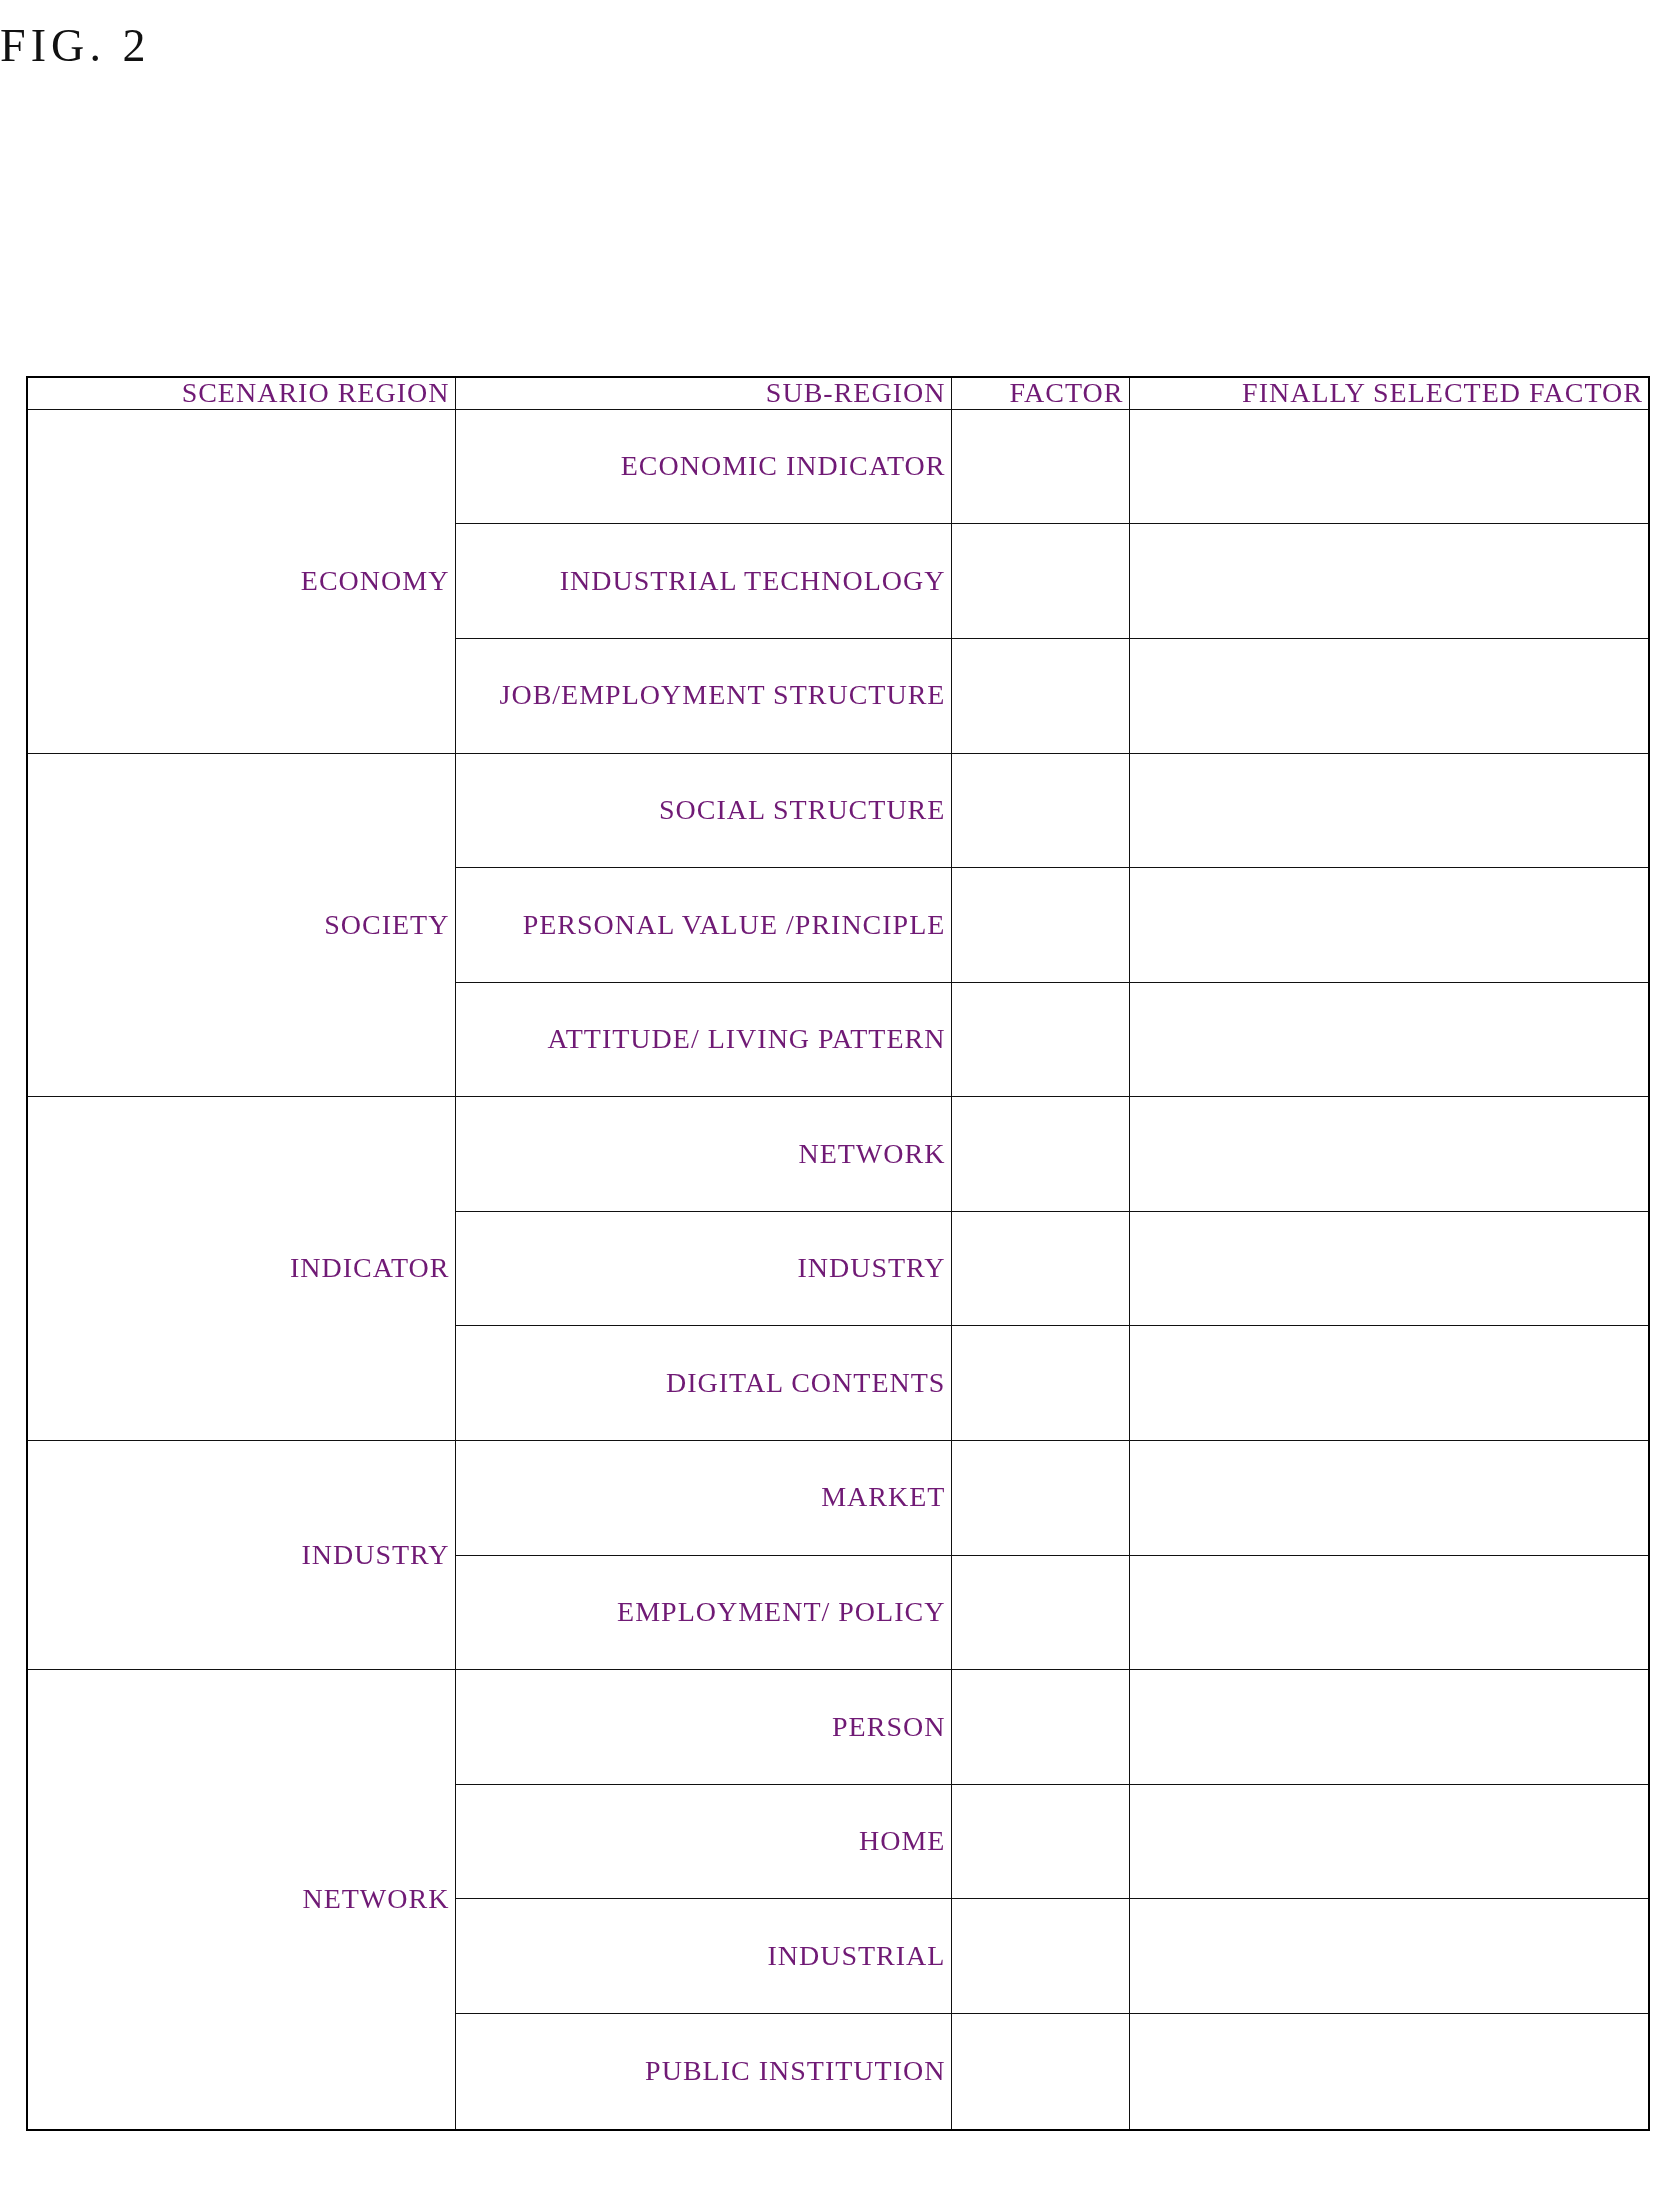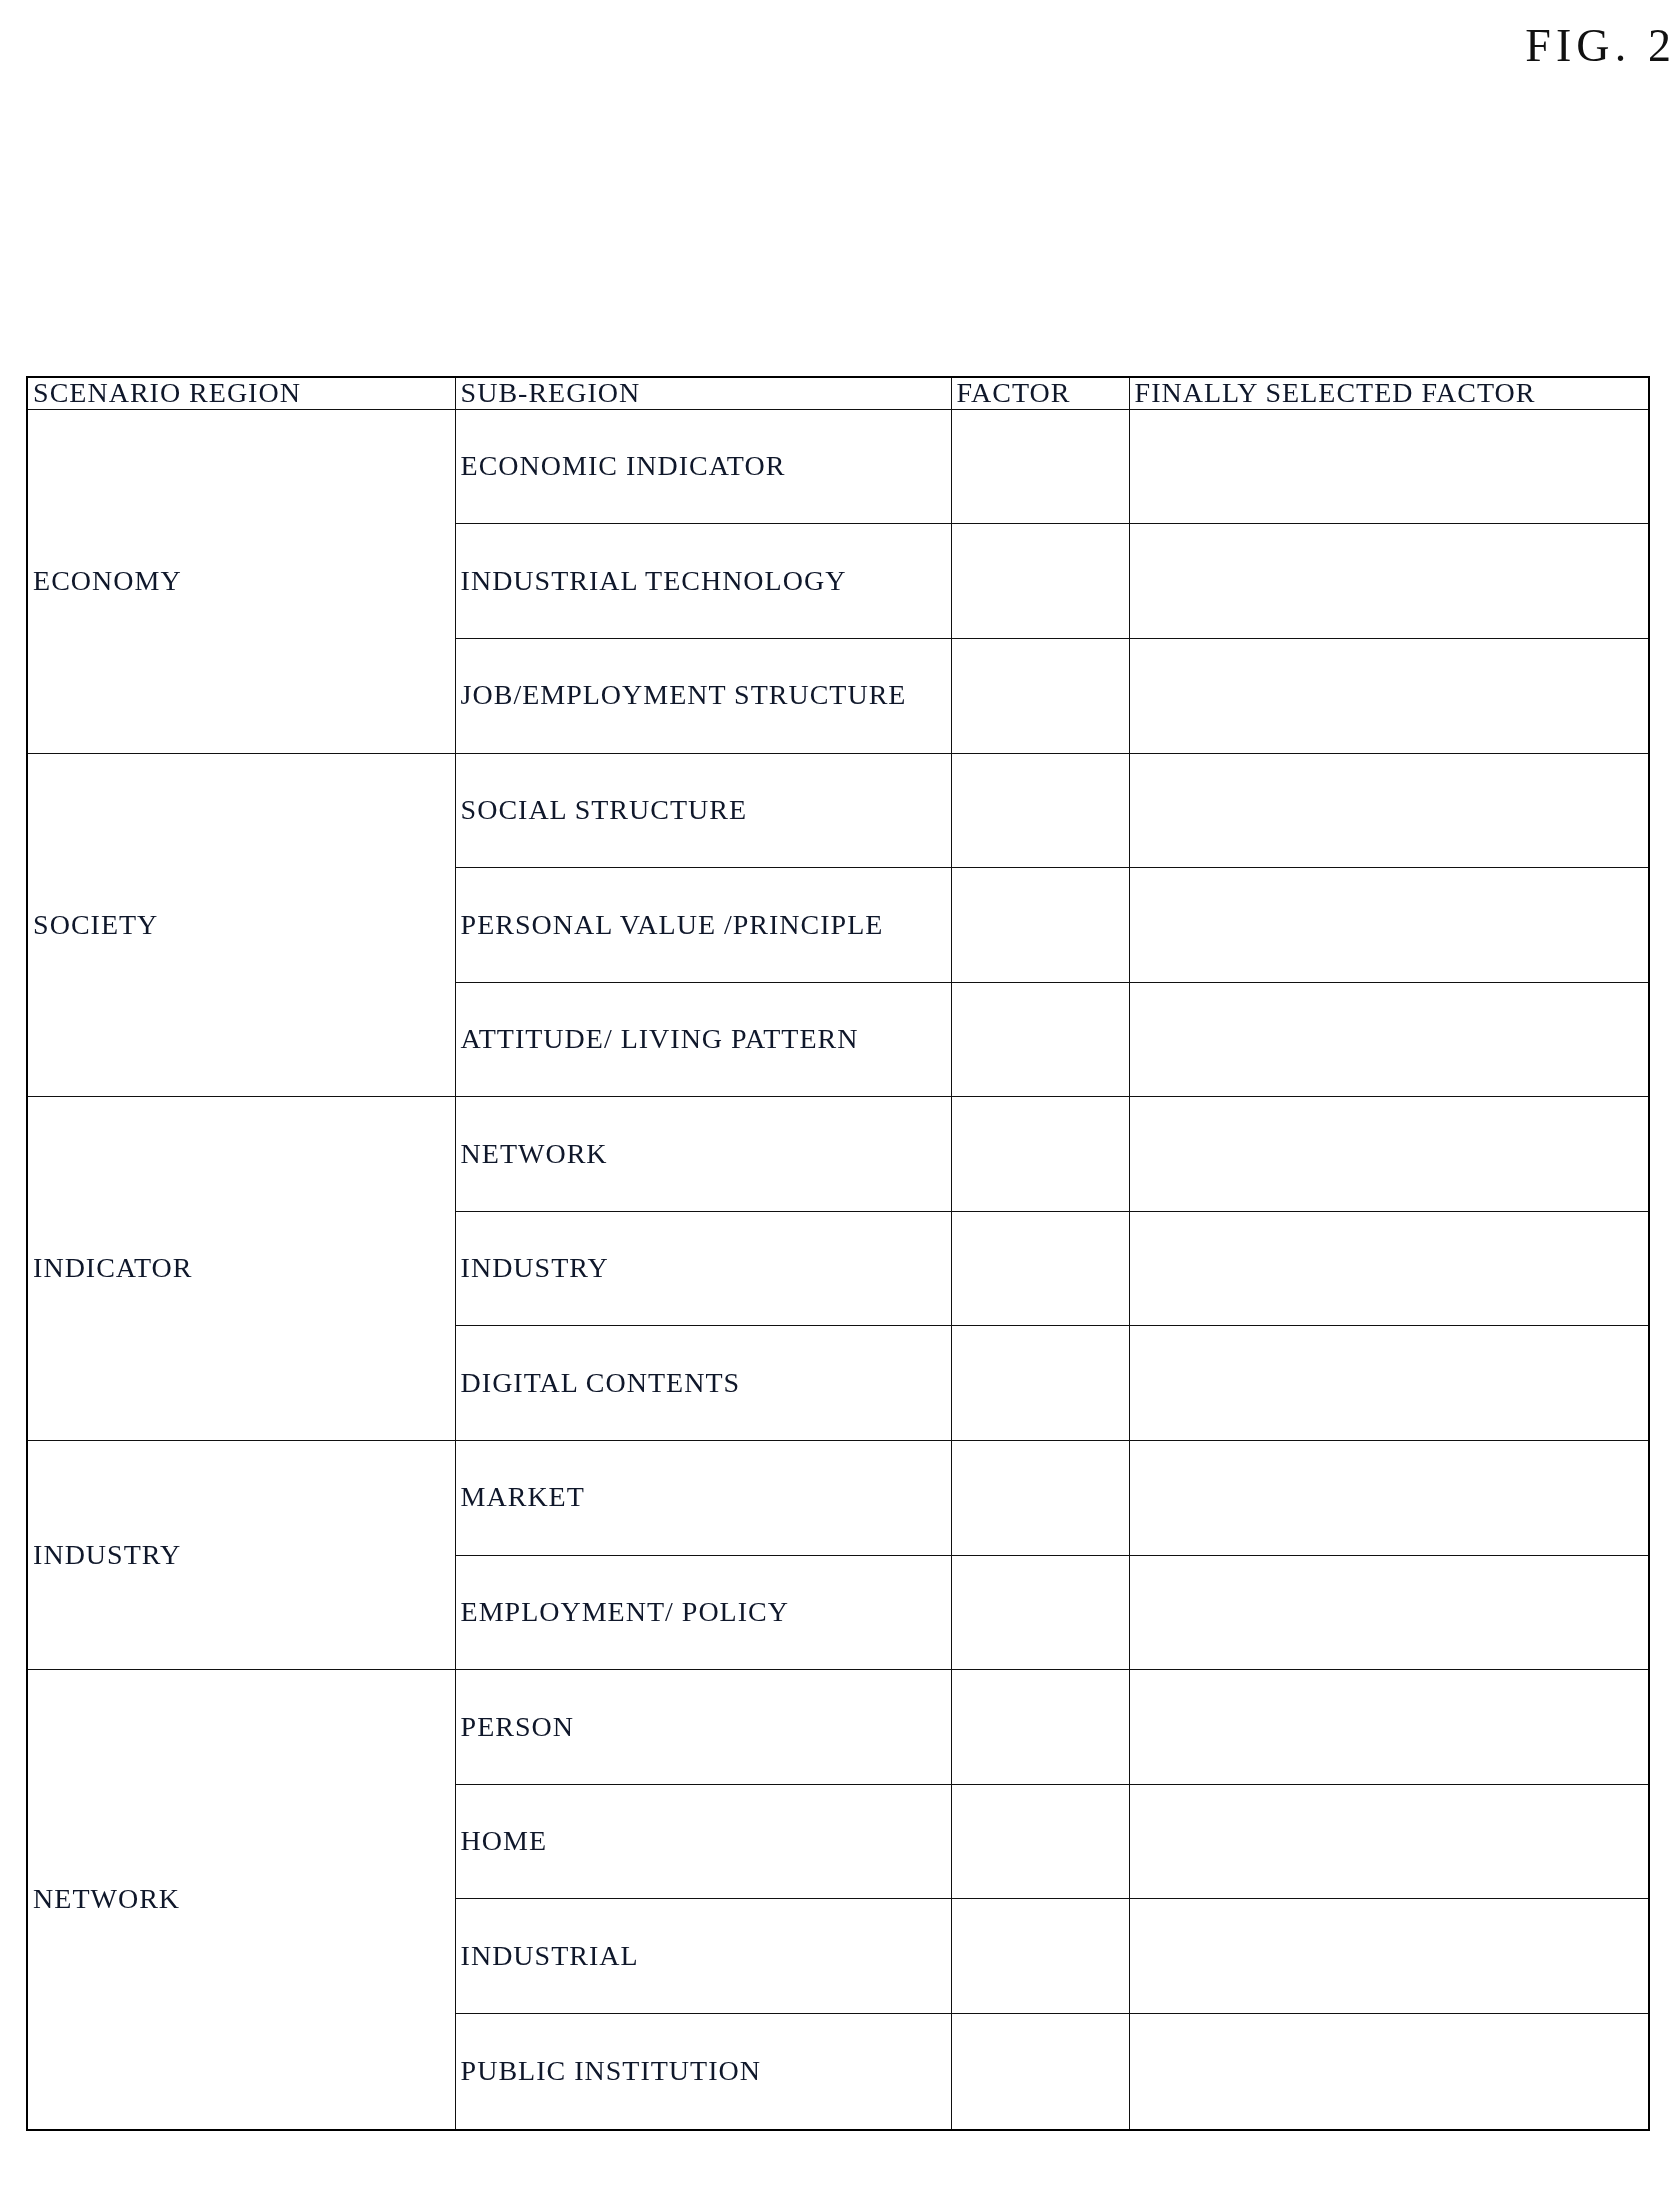"FIG. 2" #fig-title { text-align: right -> left }
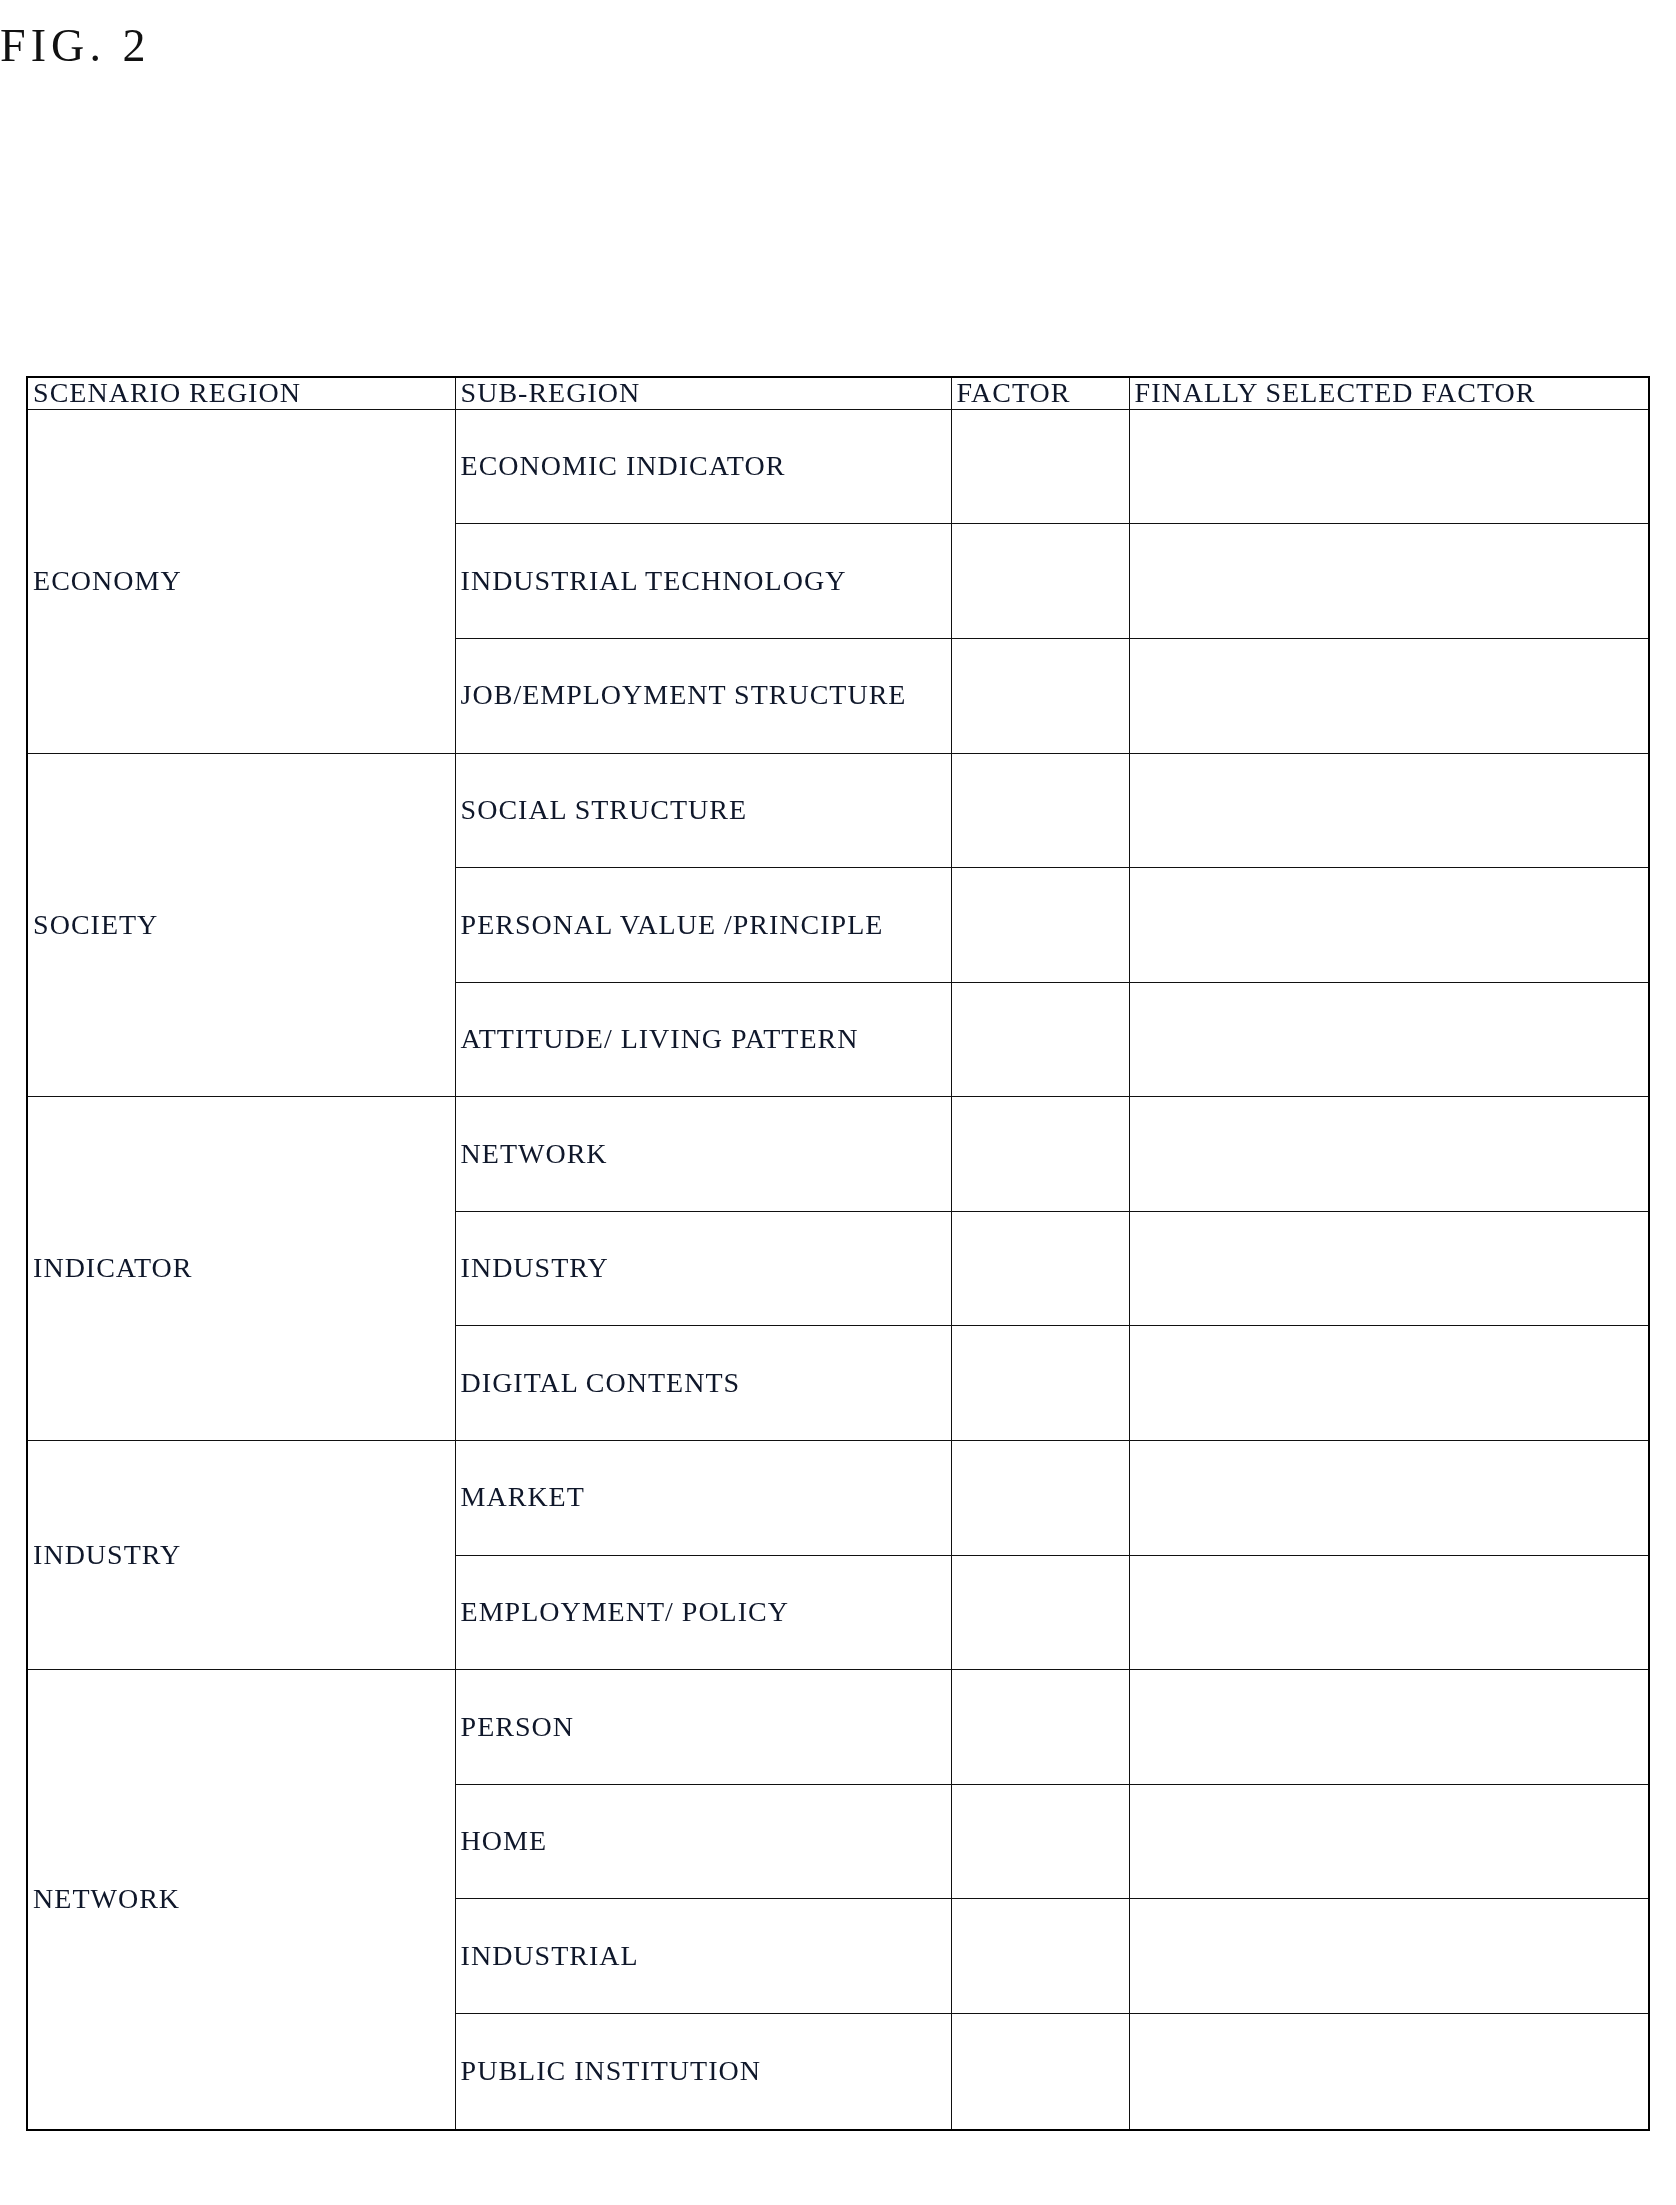"SCENARIO REGION" table.fig-table td, table.fig-table th { color: #0f172a -> #701a75; text-align: left -> right }
